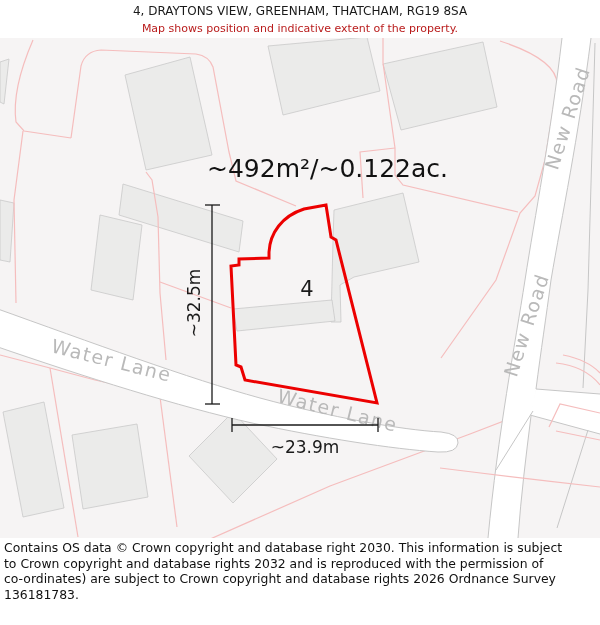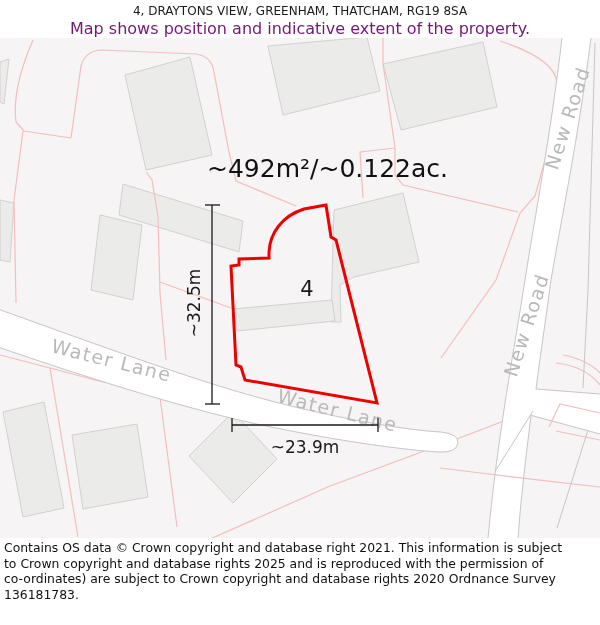"Map shows position and indicative" .title-line2 { color: #701a75 -> #b91c1c; font-size: 16px -> 11px }
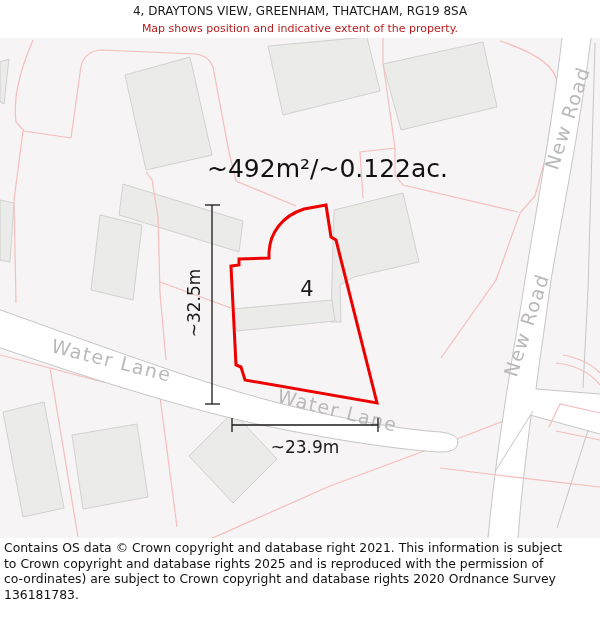"Contains OS data © Crown" div { text: 2021 -> 2030 }
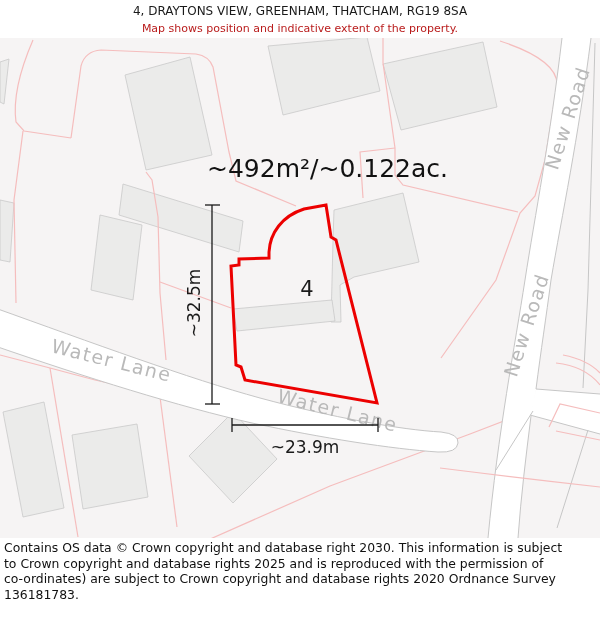"to Crown copyright and database" div { text: 2025 -> 2032 }
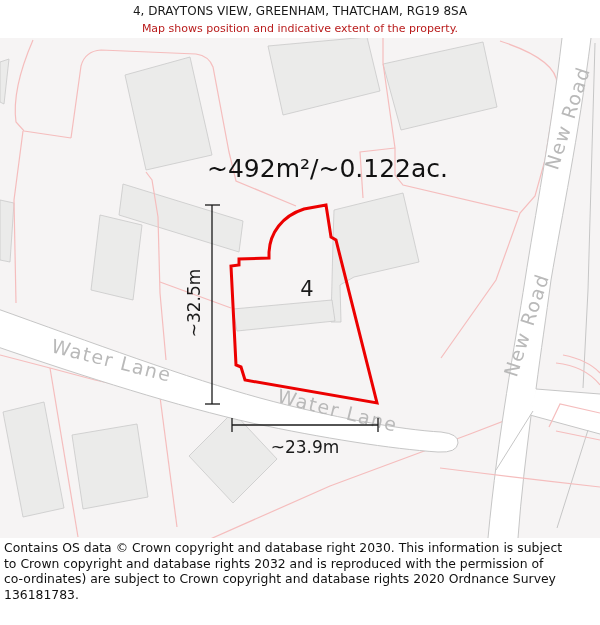"co-ordinates) are subject to Crown" div { text: 2020 -> 2026 }
